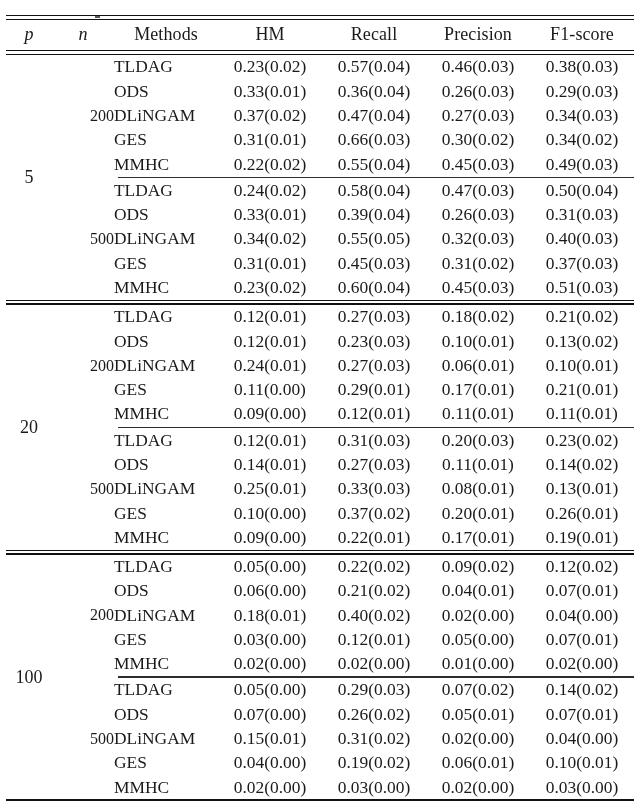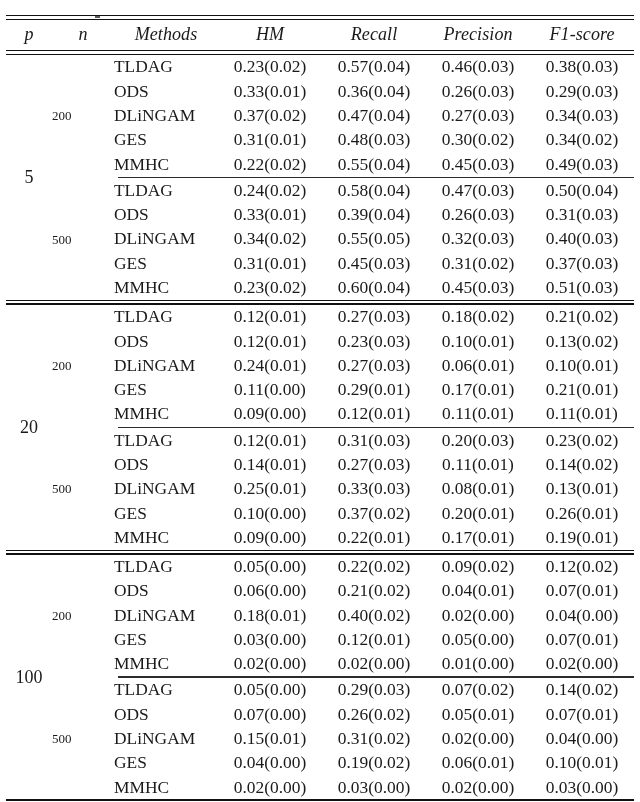"Methods" thead th { font-style: italic -> none }
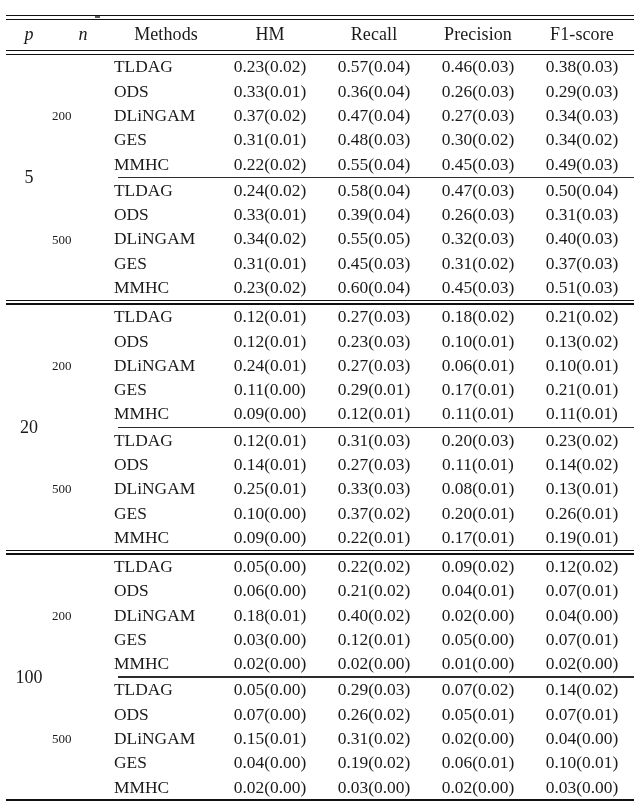"200" td.nlabel { font-size: 13px -> 16px; text-align: left -> right }
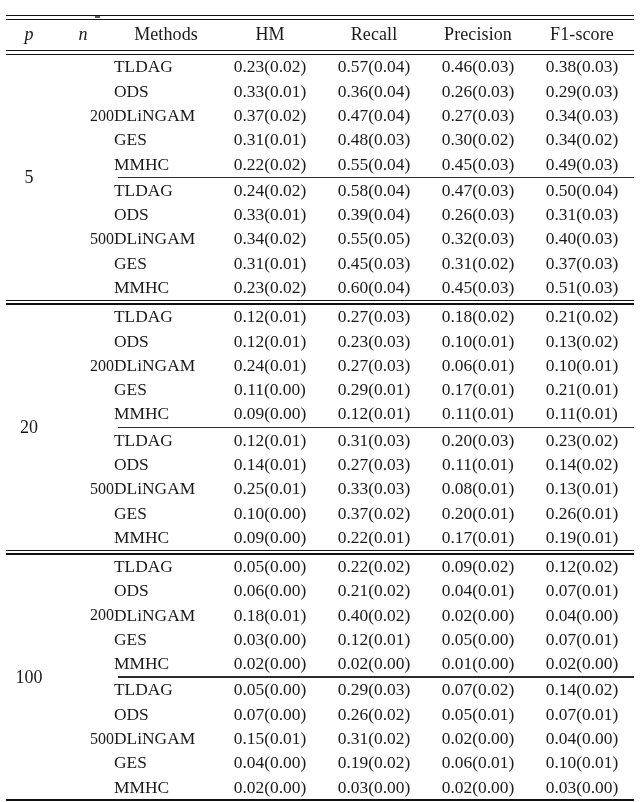"0.48(0.03)" td { text: 0.48 -> 0.66 }
